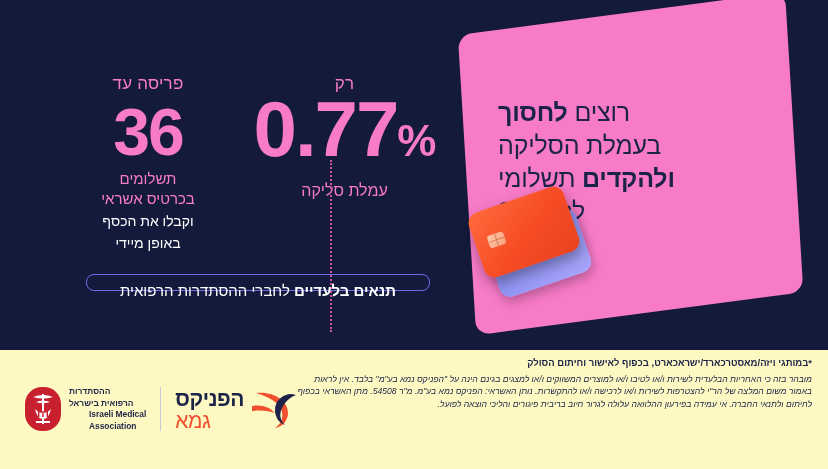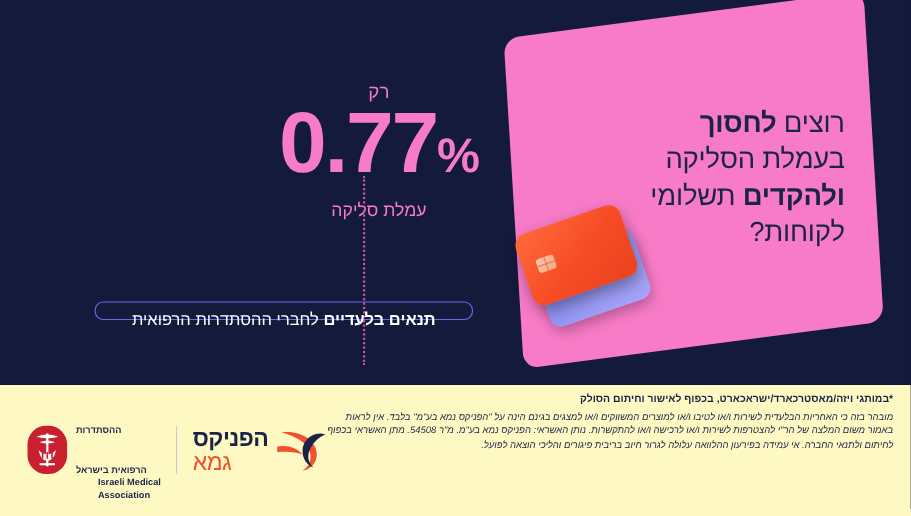"פריסה עד" div.stat { html: none -> <div> <div>פריסה עד</div> <div>36</div> <div>תשלומים</div> <div>בכרטיס אשראי</div> <div>וקבלו את הכסף</div> <div>באופן מיידי</div> </div> }
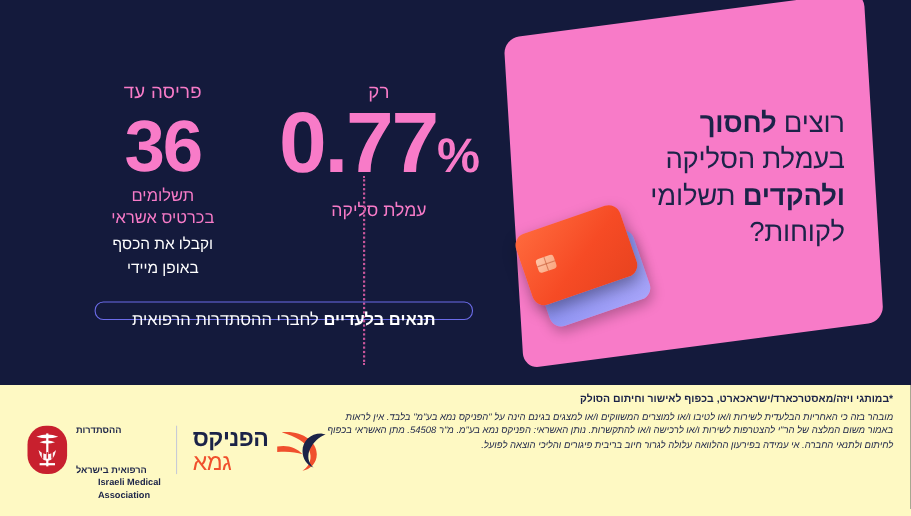"רוצים לחסוך" .headline { text-align: right -> left }
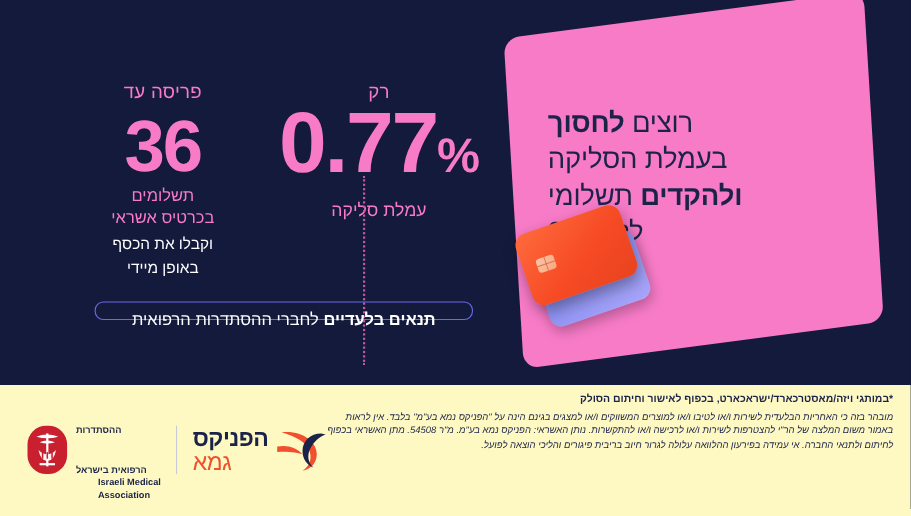"ההסתדרות" .ima-text .he { margin-top: 24px -> none }
